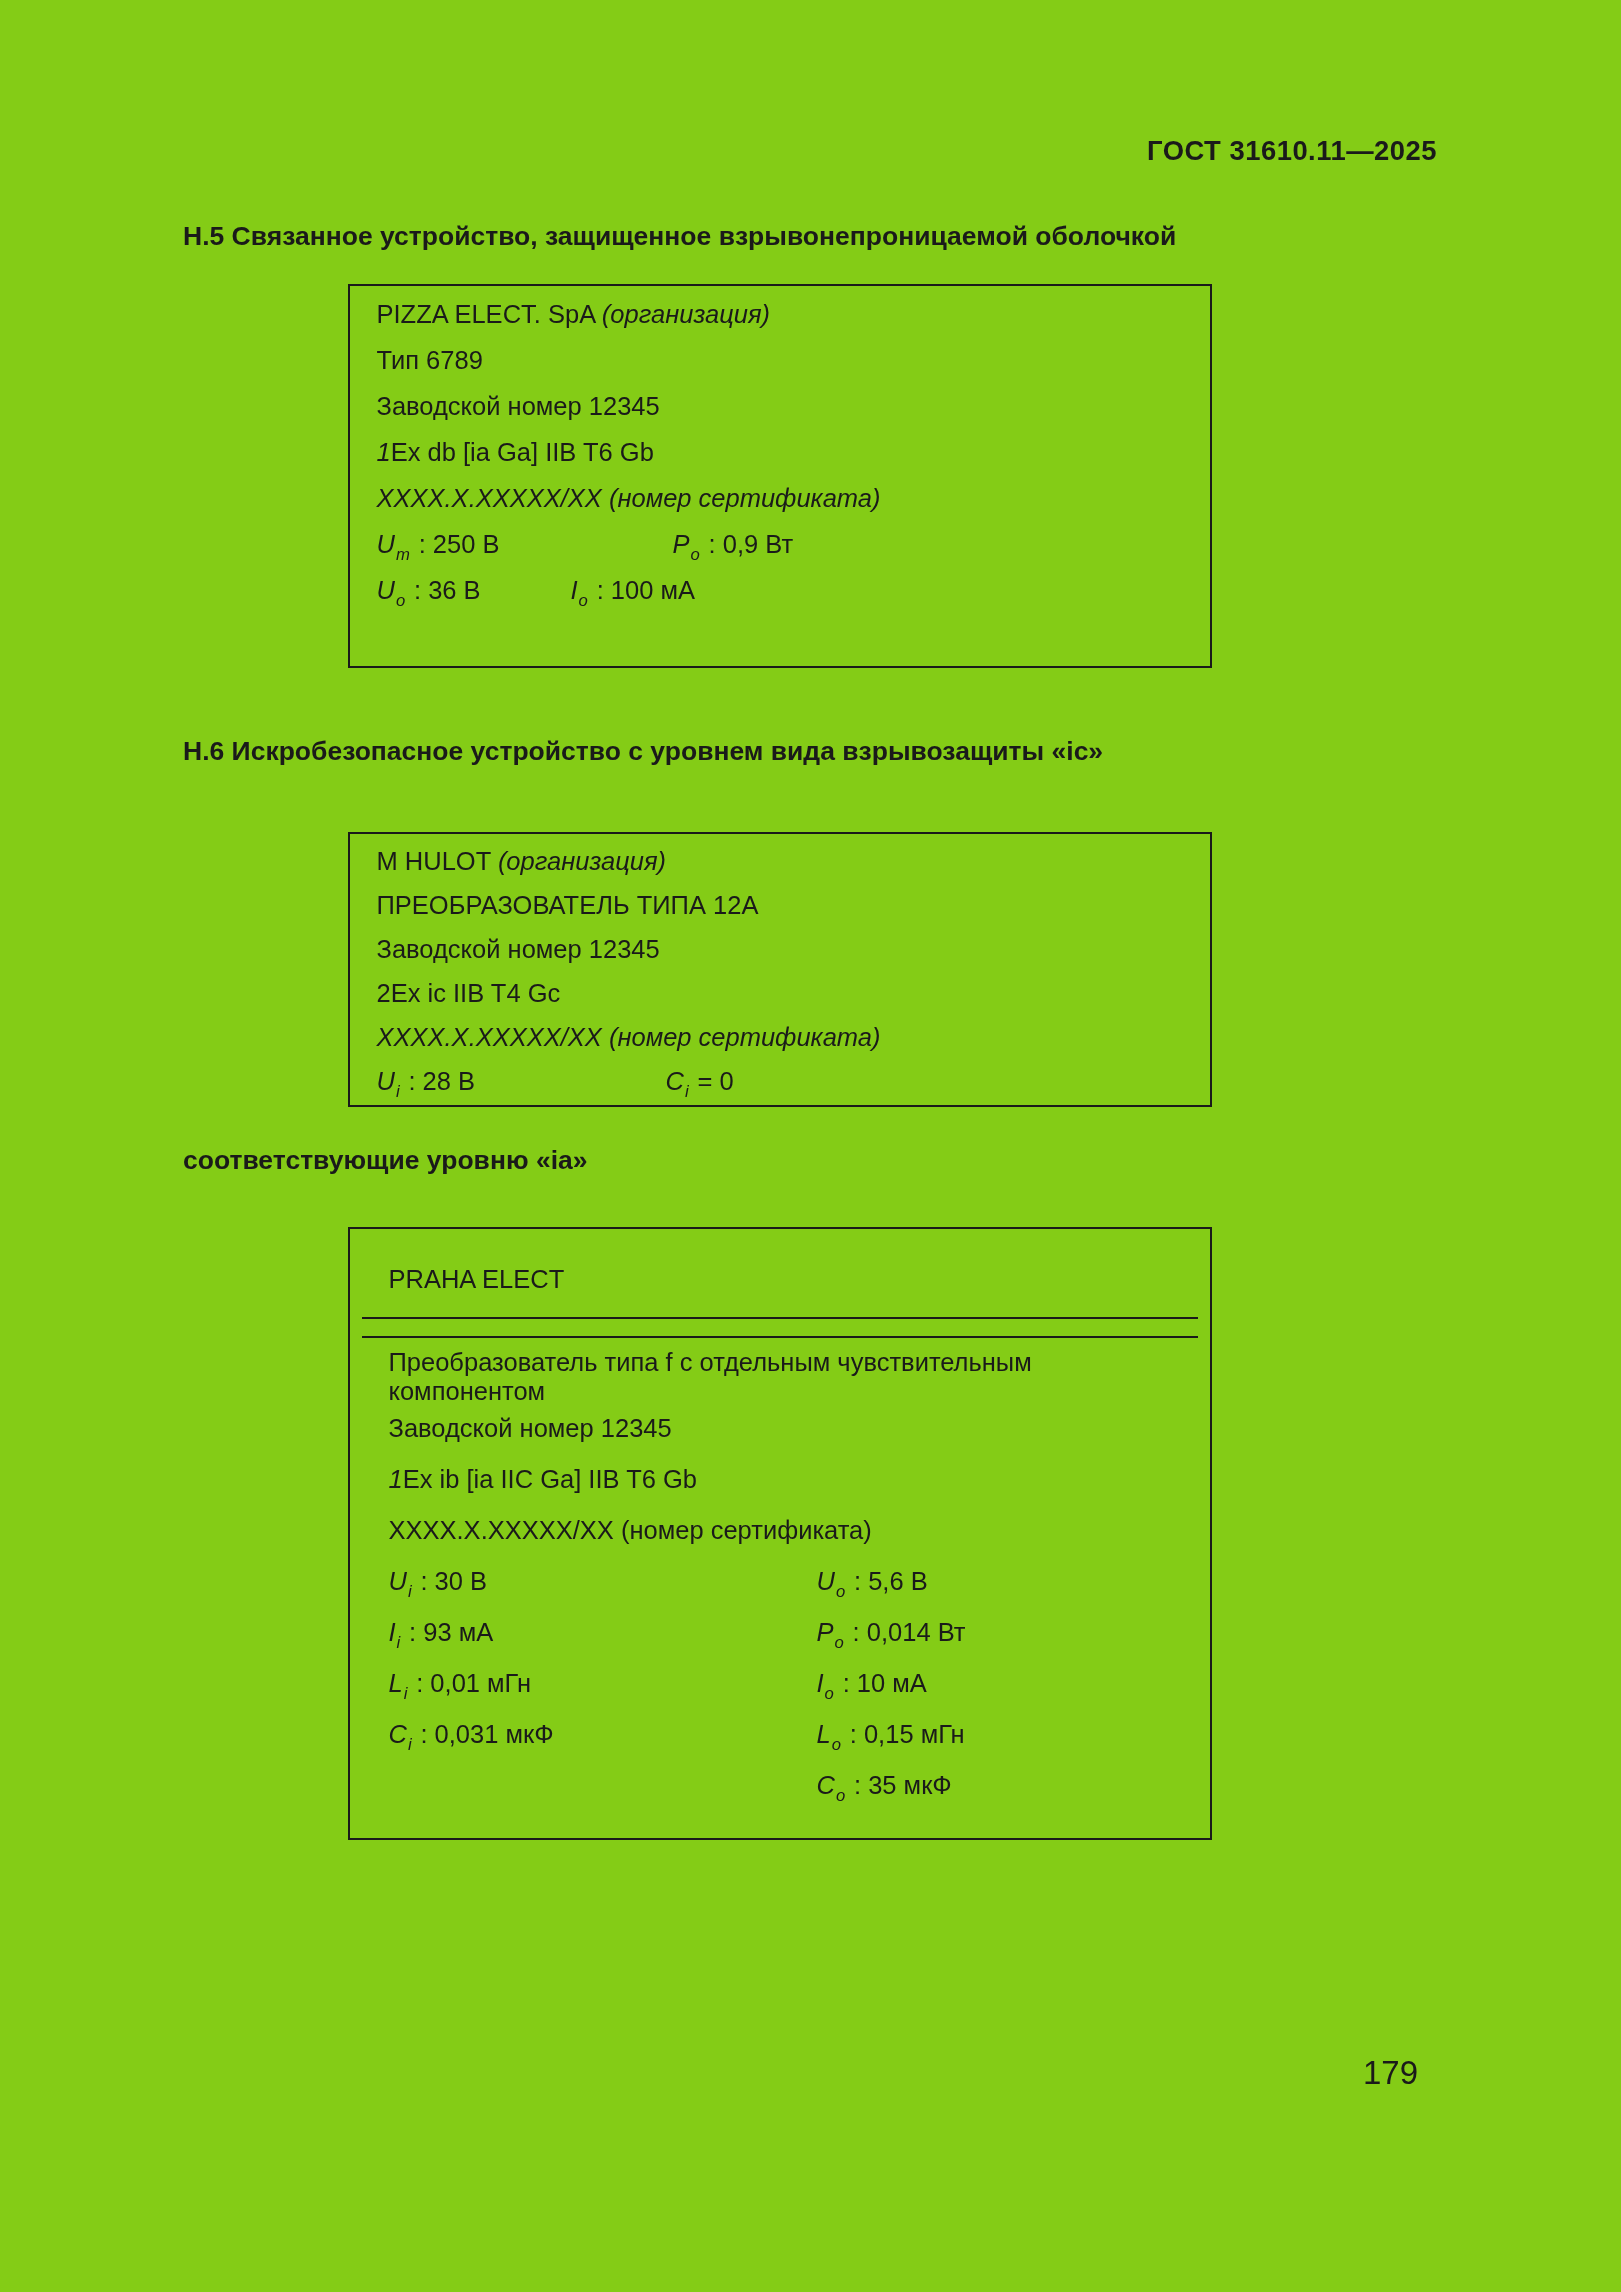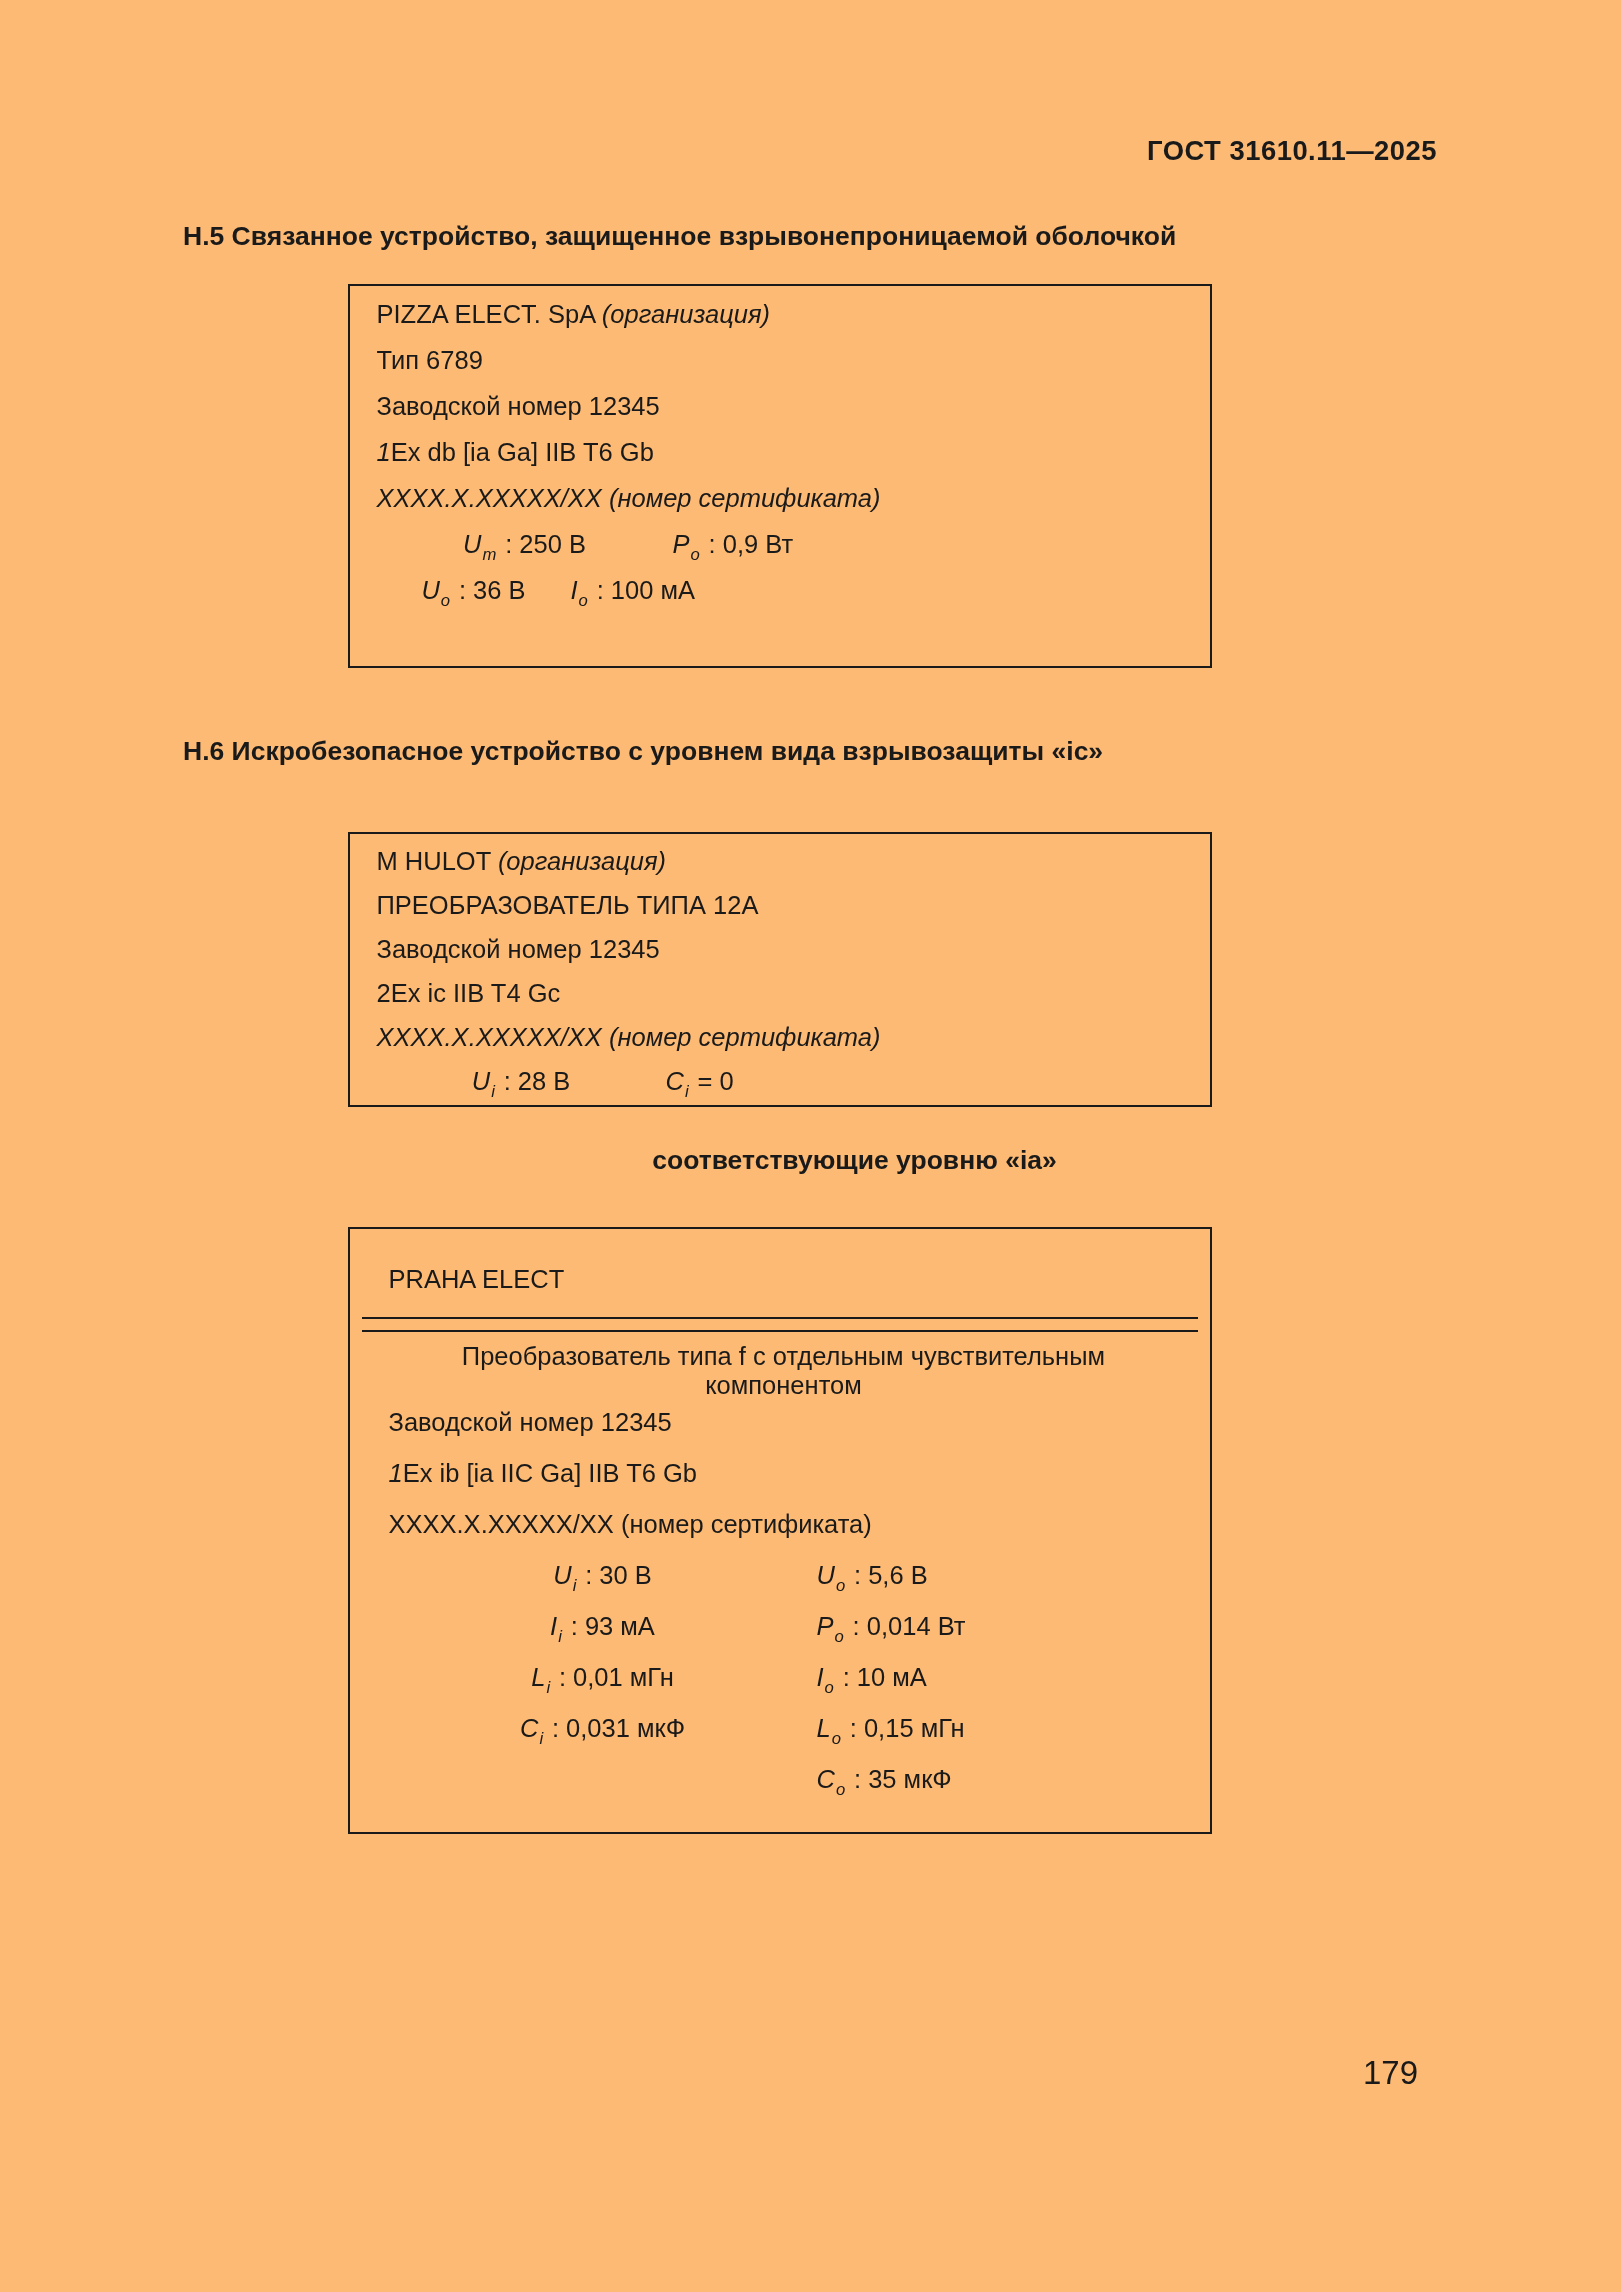"ГОСТ 31610.11—2025" .page { background: #fdba74 -> #84cc16; text-align: center -> none }
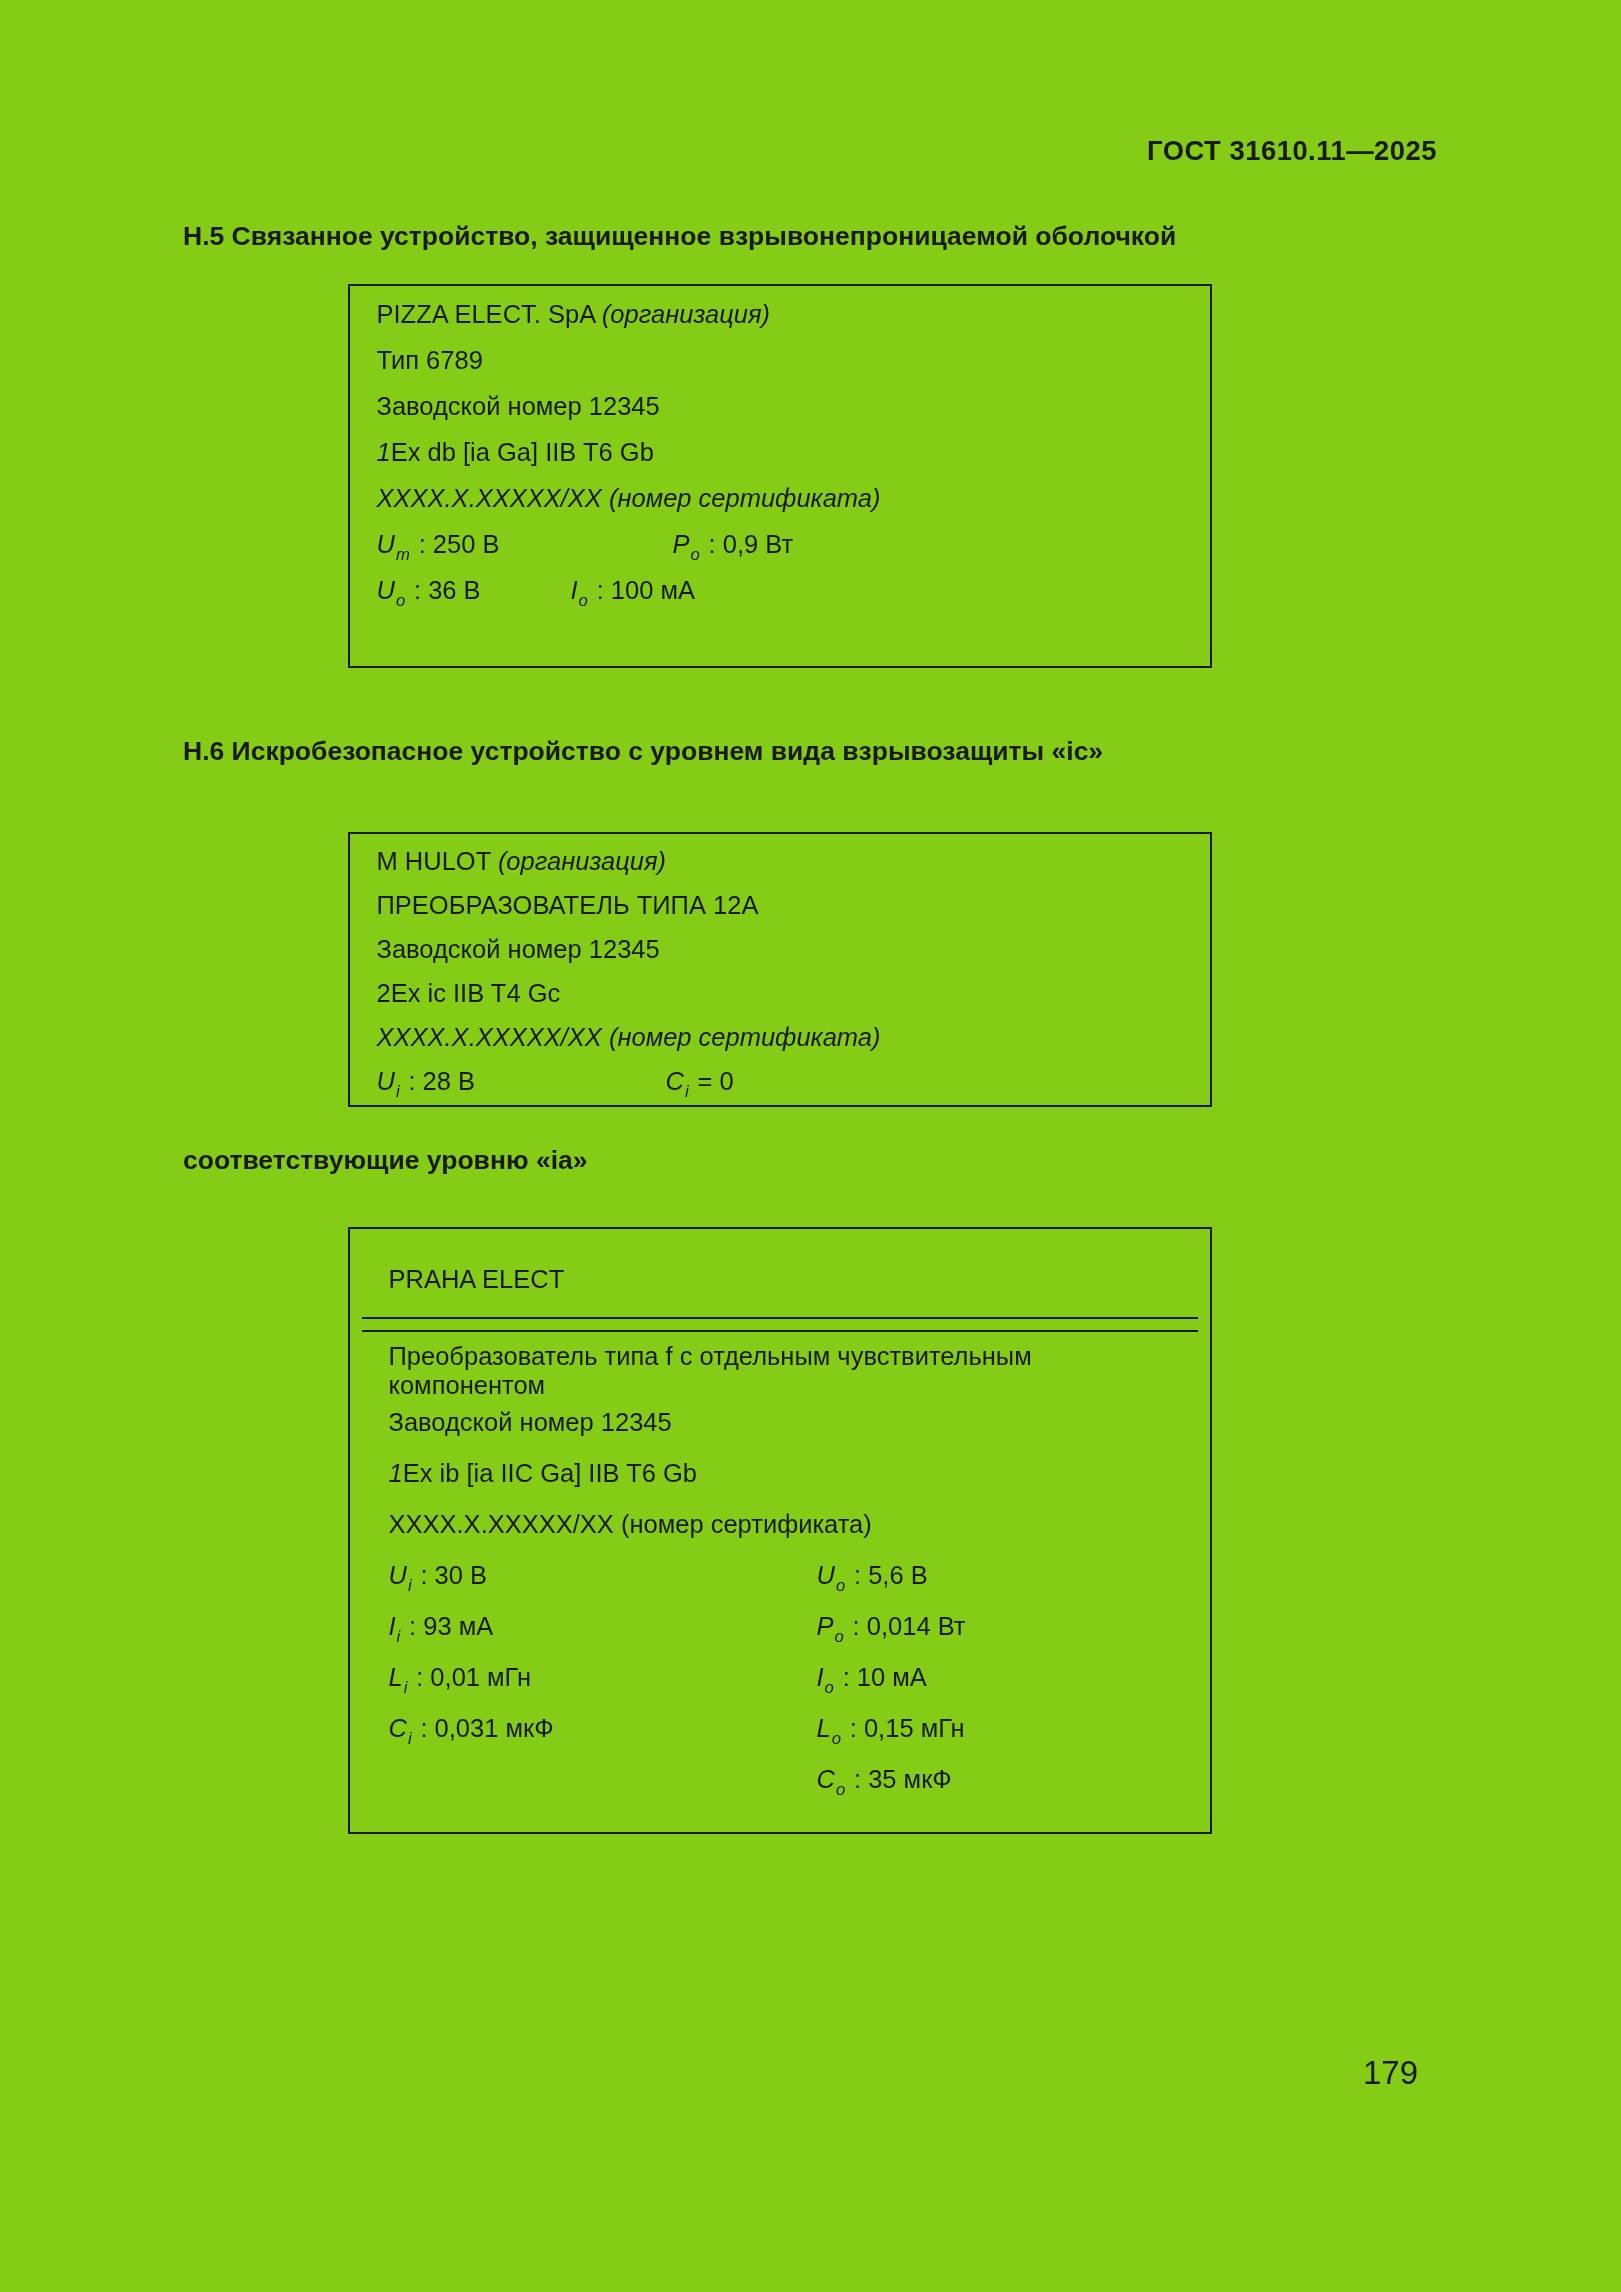"Преобразователь типа f с отдельным" .box3-body { margin-top: 11px -> 17px }
